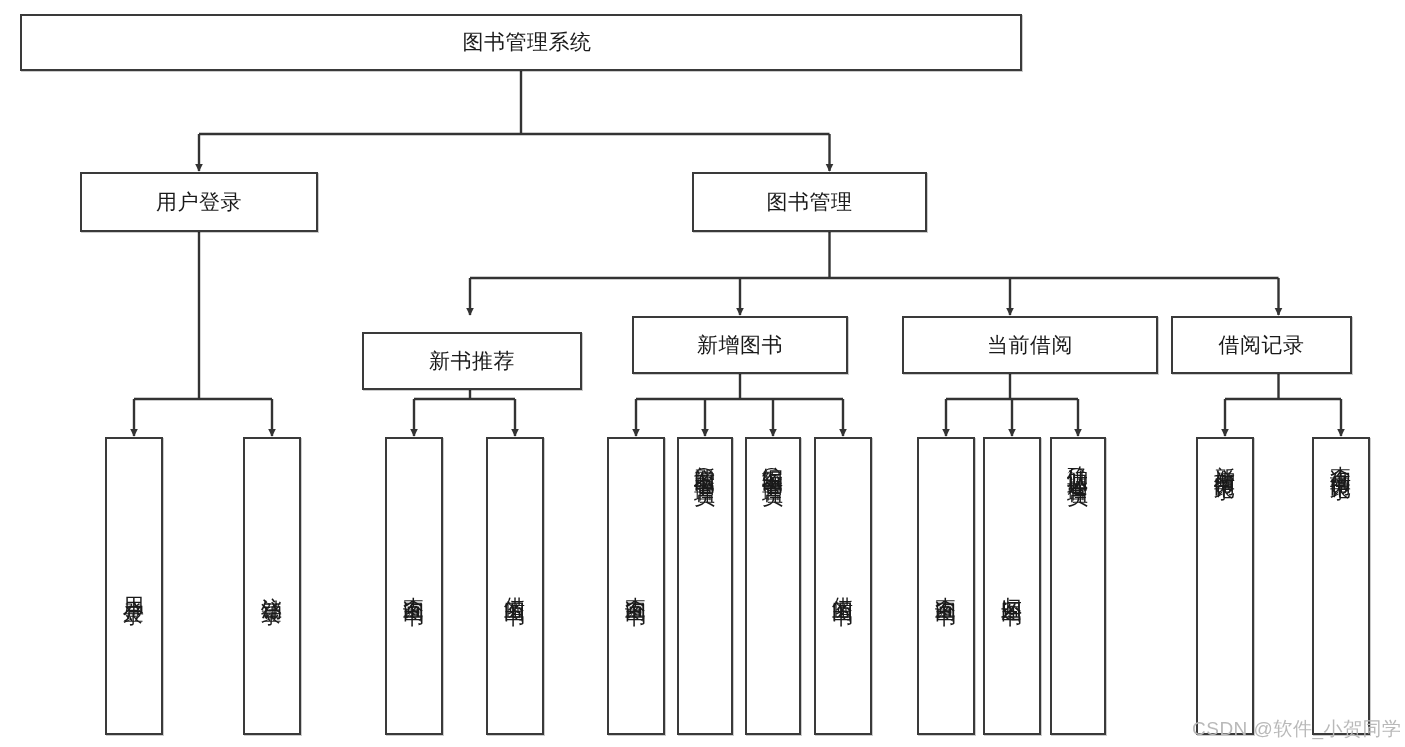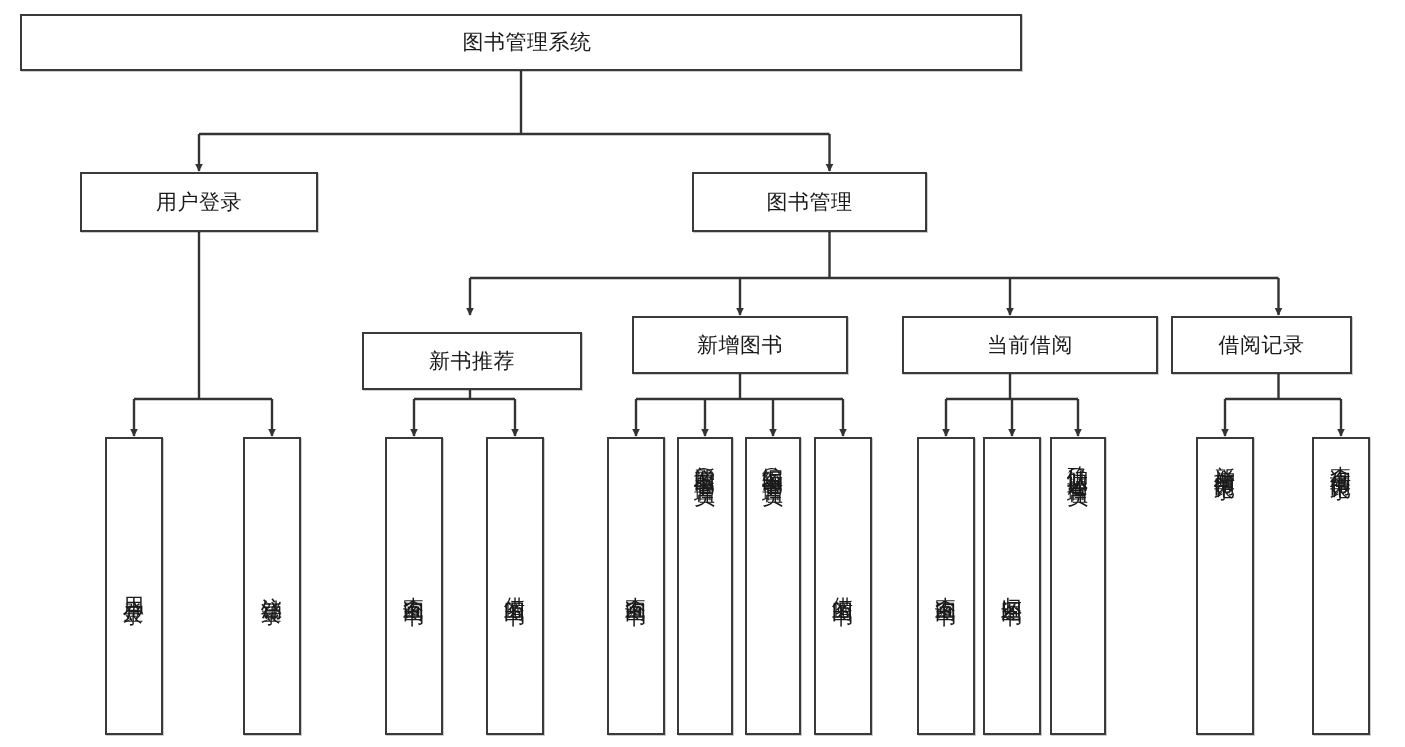"CSDN @软件_小贺同学" div.watermark { html: none -> <div>CSDN @软件_小贺同学</div> }
